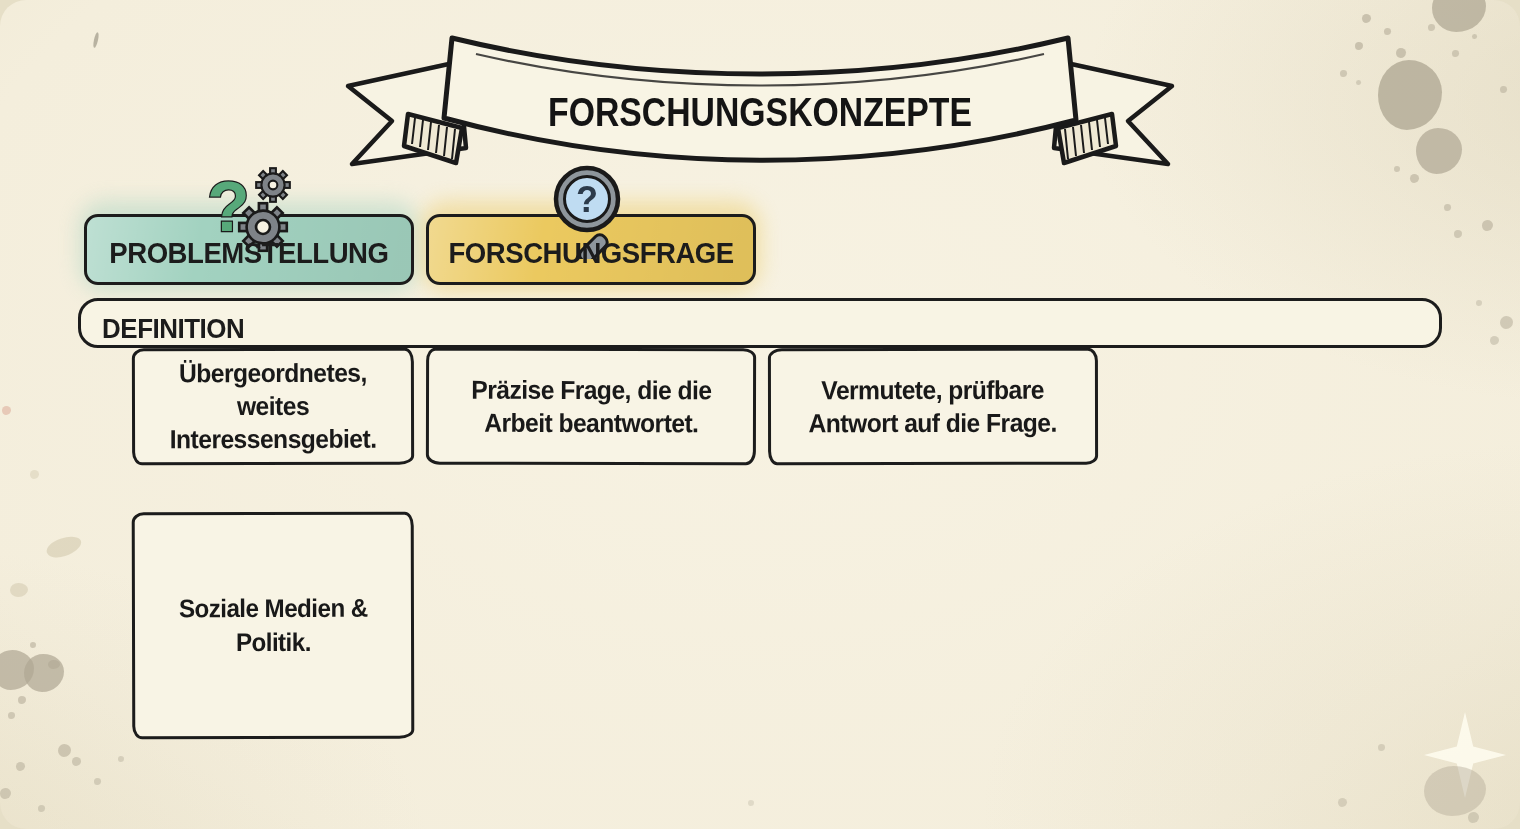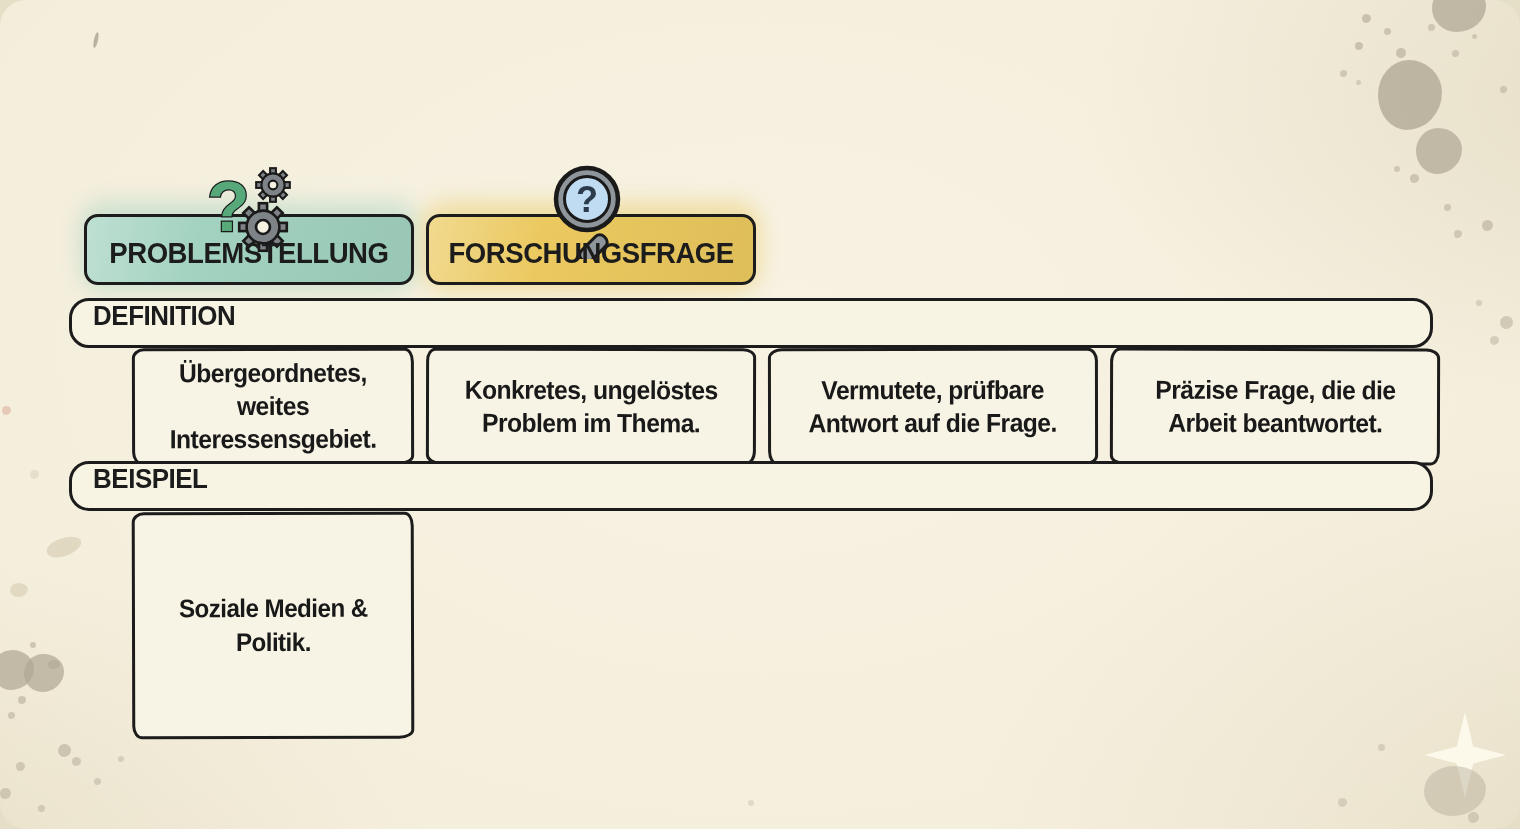"FORSCHUNGSKONZEPTE" div.banner { html: none -> <div> <svg> <g> <path></path> <path></path> <path></path> <path></path> </g> <g> <path></path> <path></path> </g> <path></path> <path></path> <text>FORSCHUNGSKONZEPTE</text> </svg> </div> }
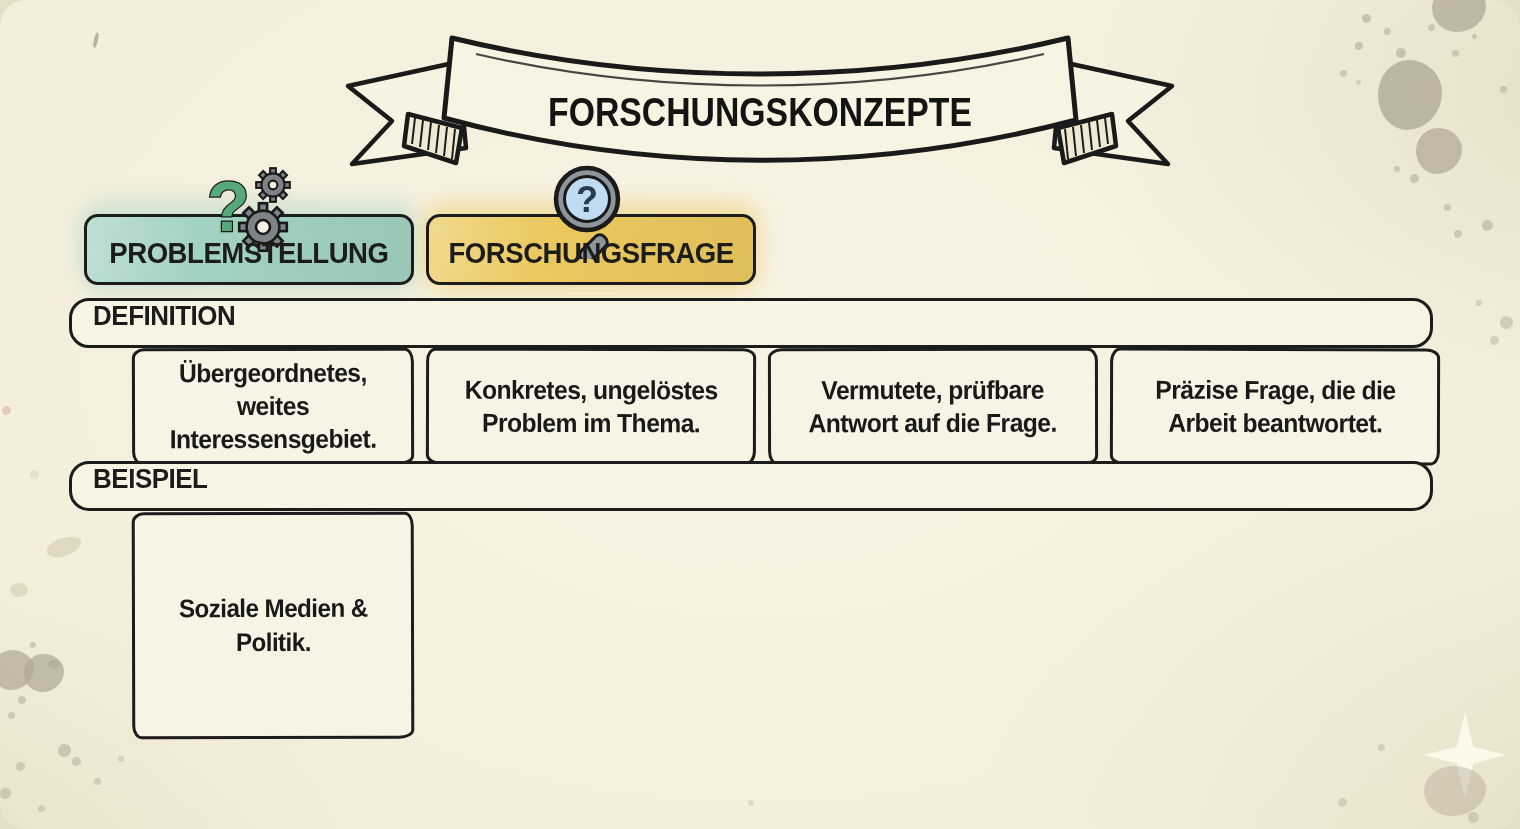"DEFINITION" .band { align-items: flex-start -> flex-end; left: 69px -> 78px }
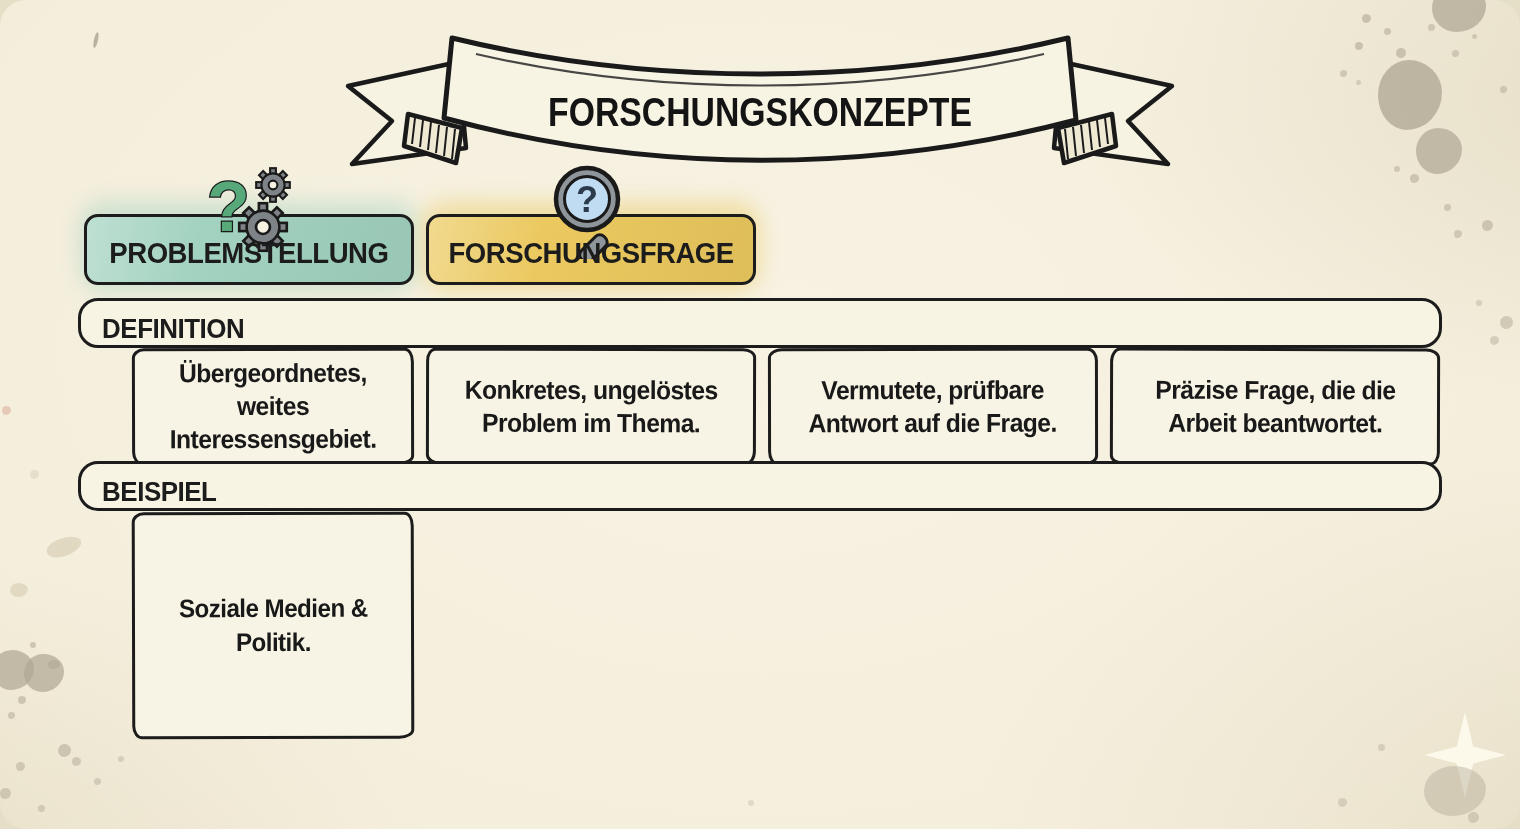"Konkretes, ungelöstes" div.cell { html: <div> <span>Konkretes, ungelöstes Problem im Thema.</span> </div> -> none }
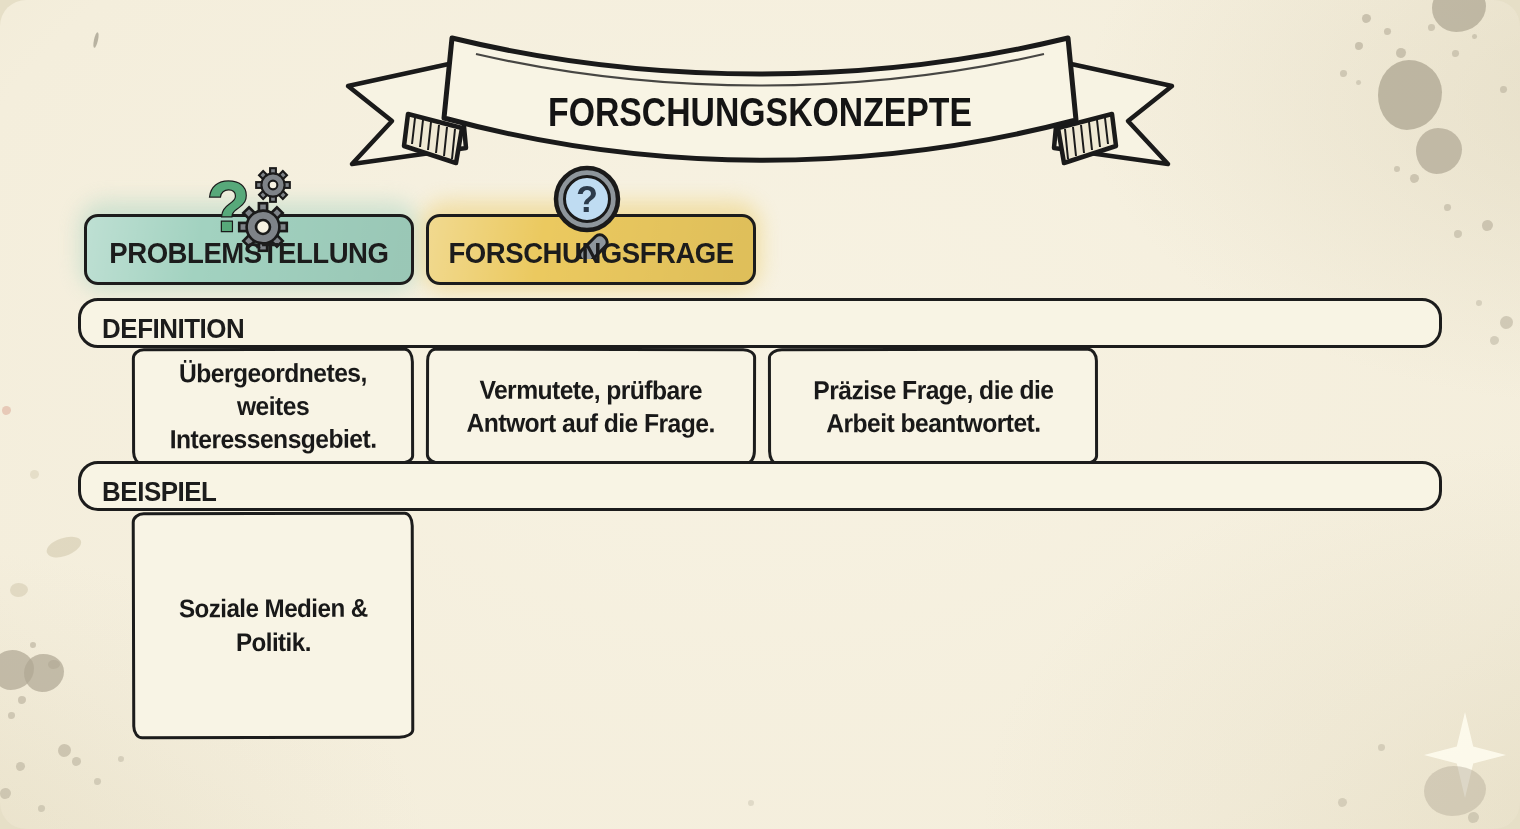"Vermutete, prüfbare" div.cell { order: before "Präzise Frage, die die" -> after "Präzise Frage, die die" }
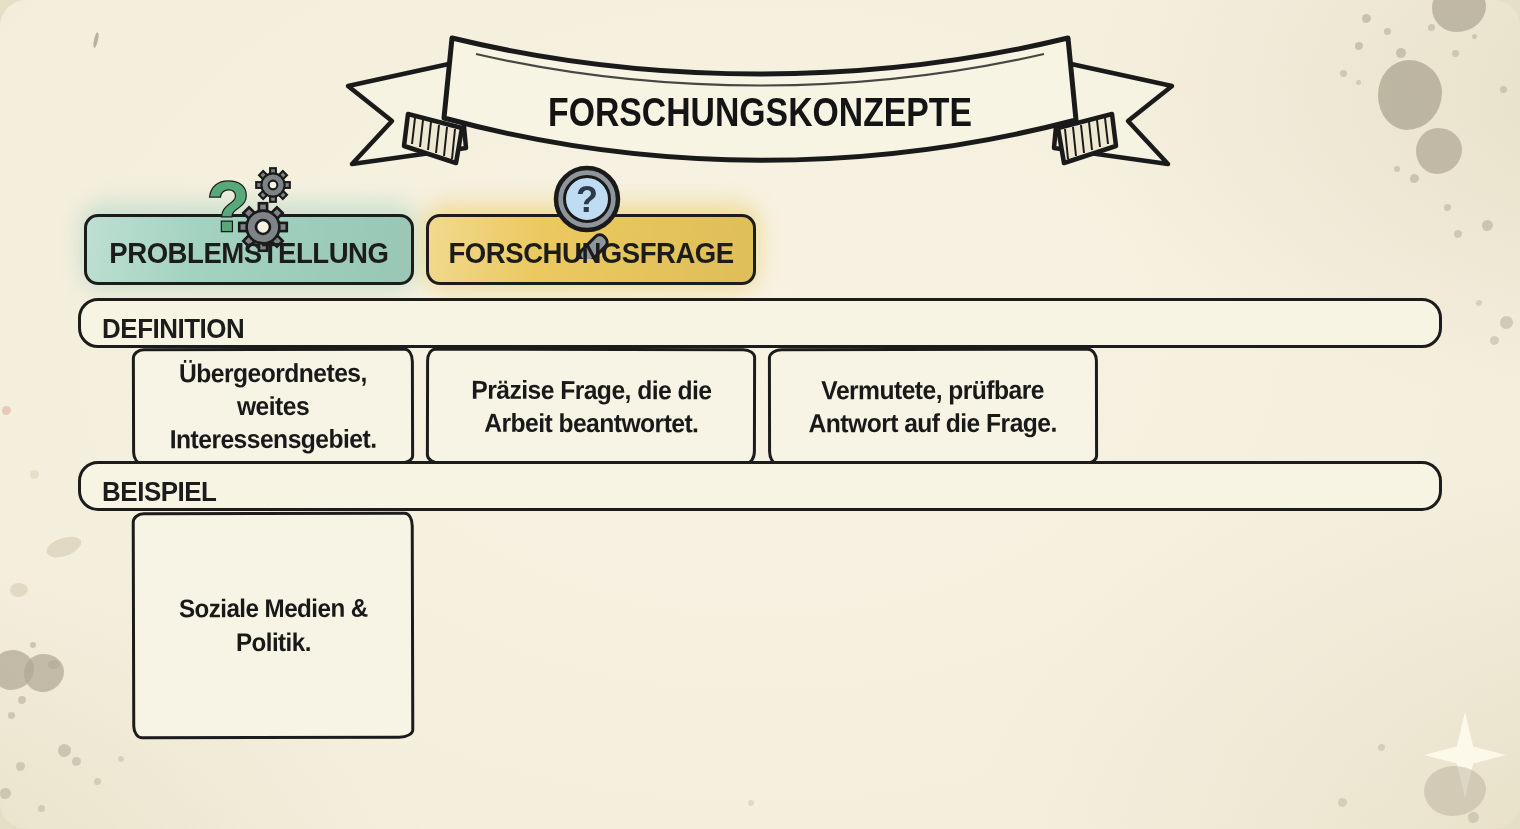"BEISPIEL" div.band { html: <div> <span>BEISPIEL</span> </div> -> none }
